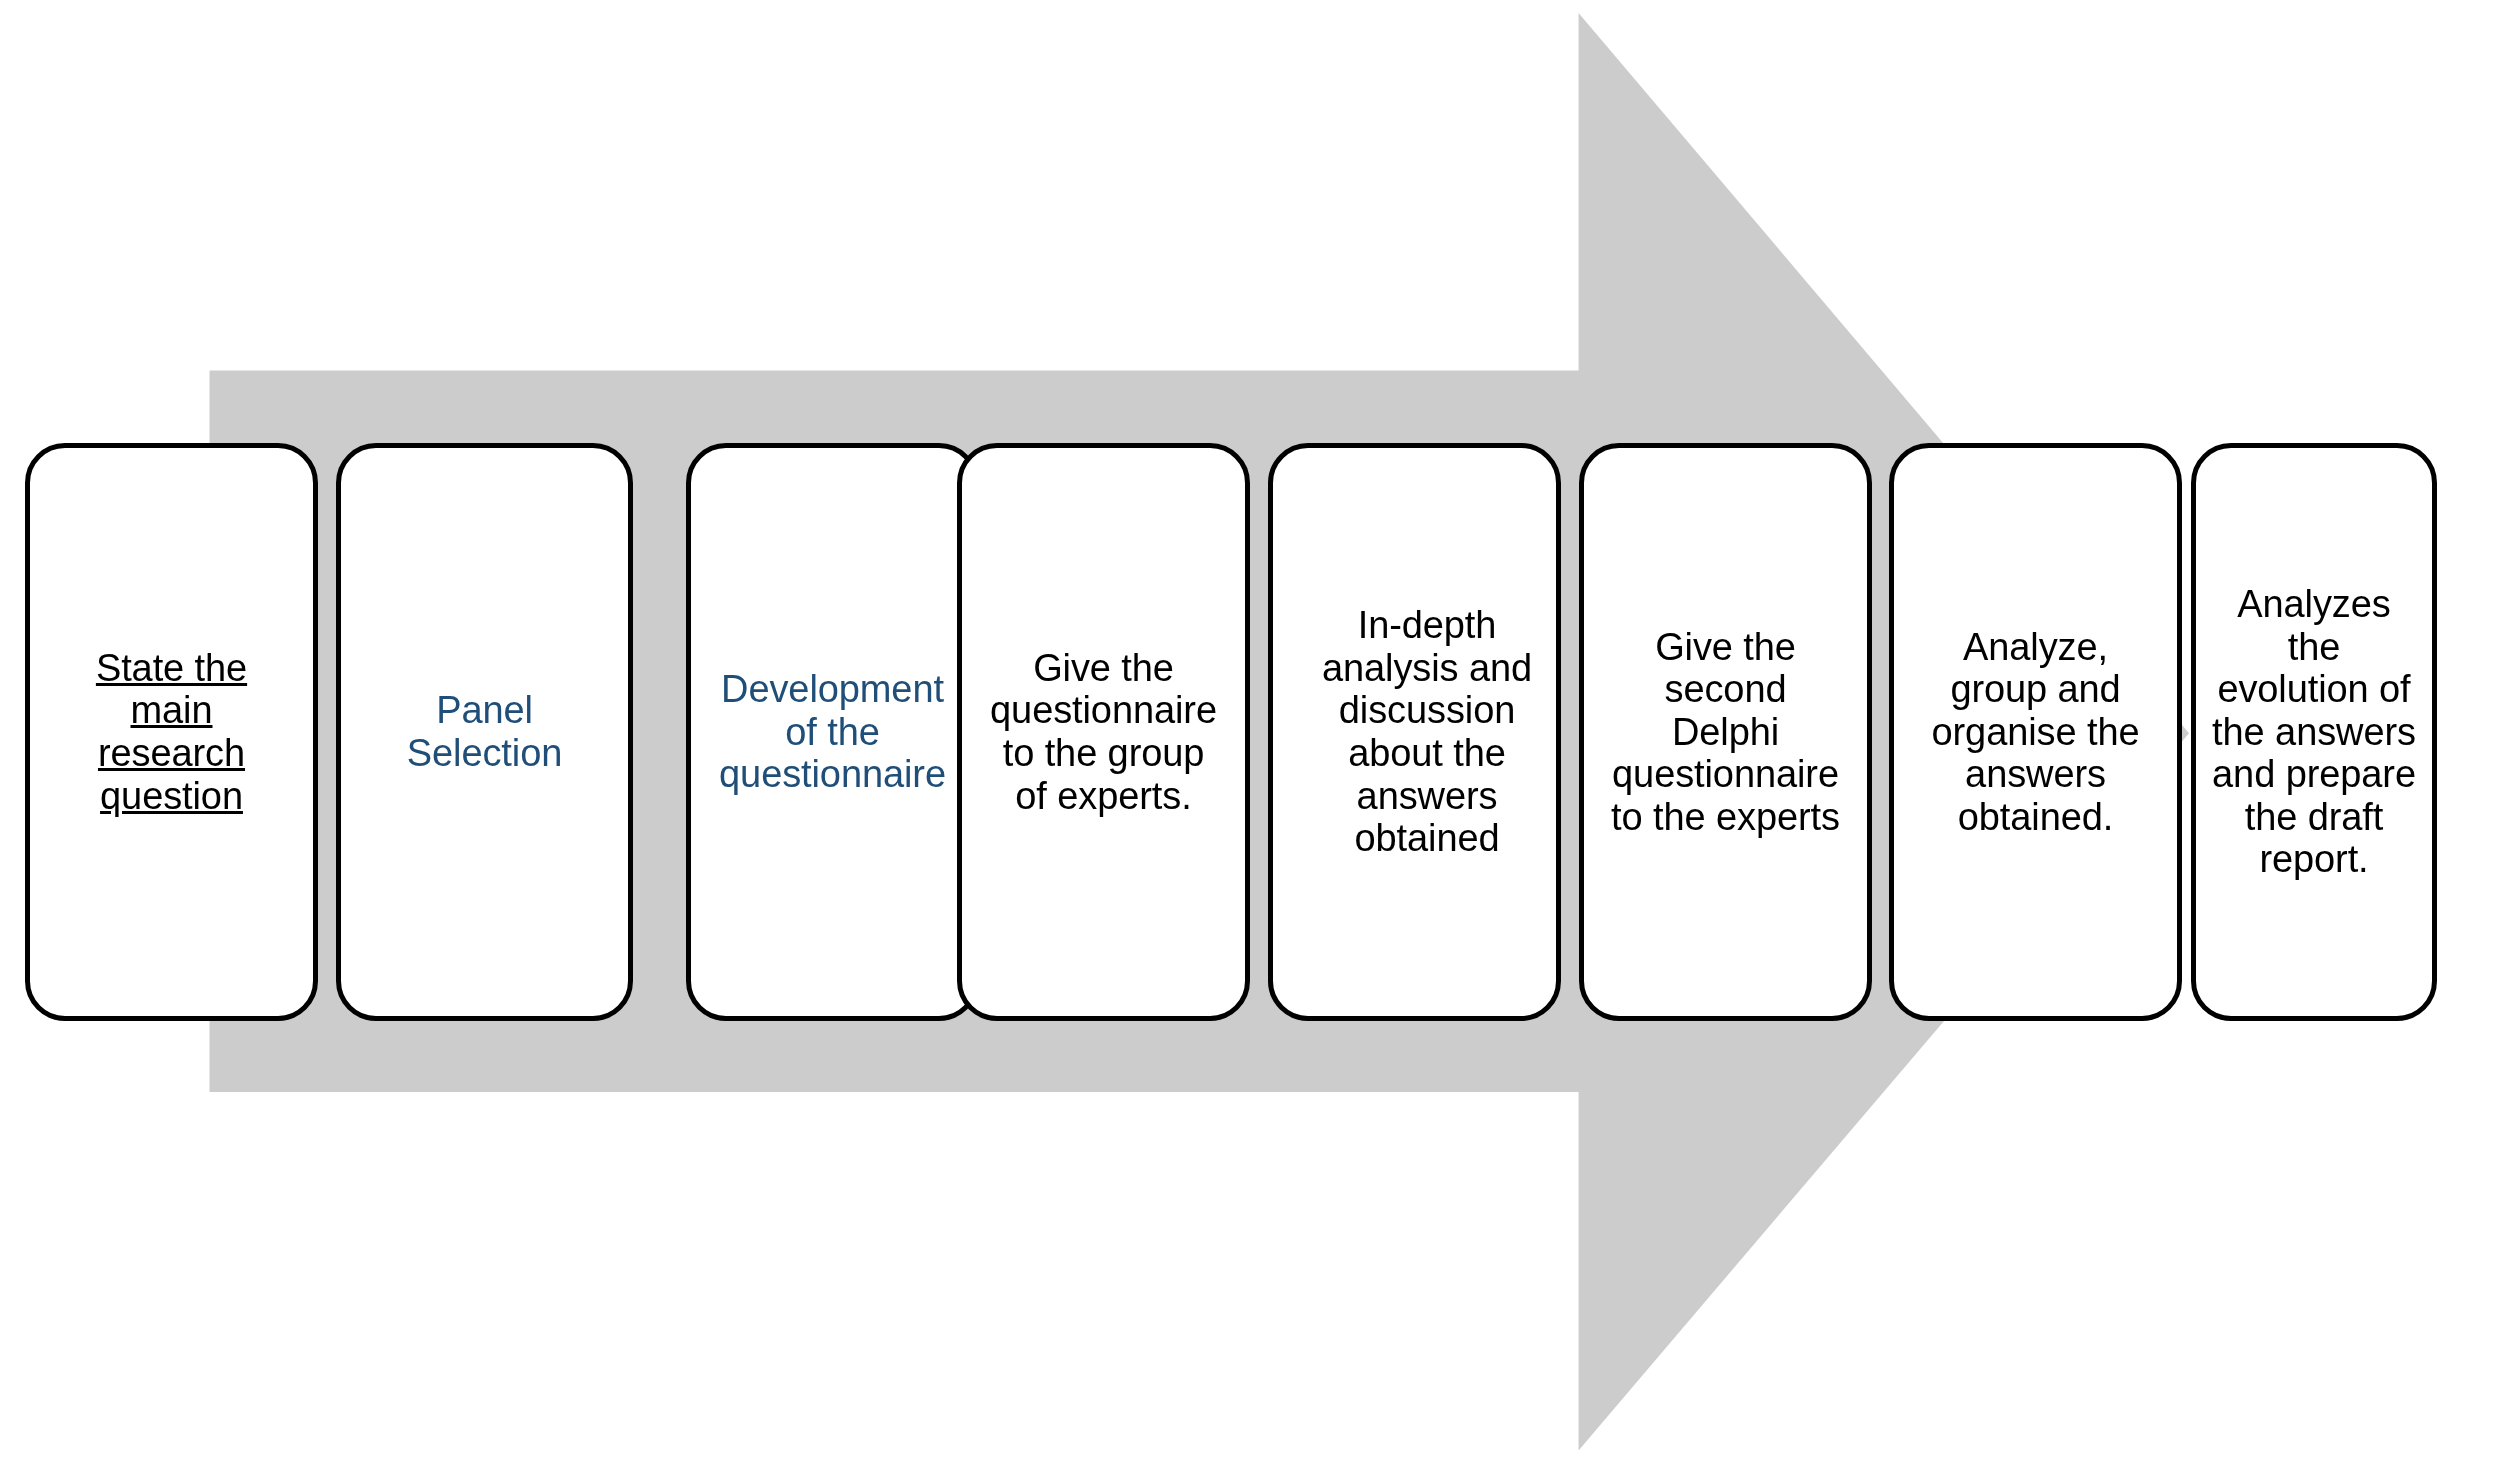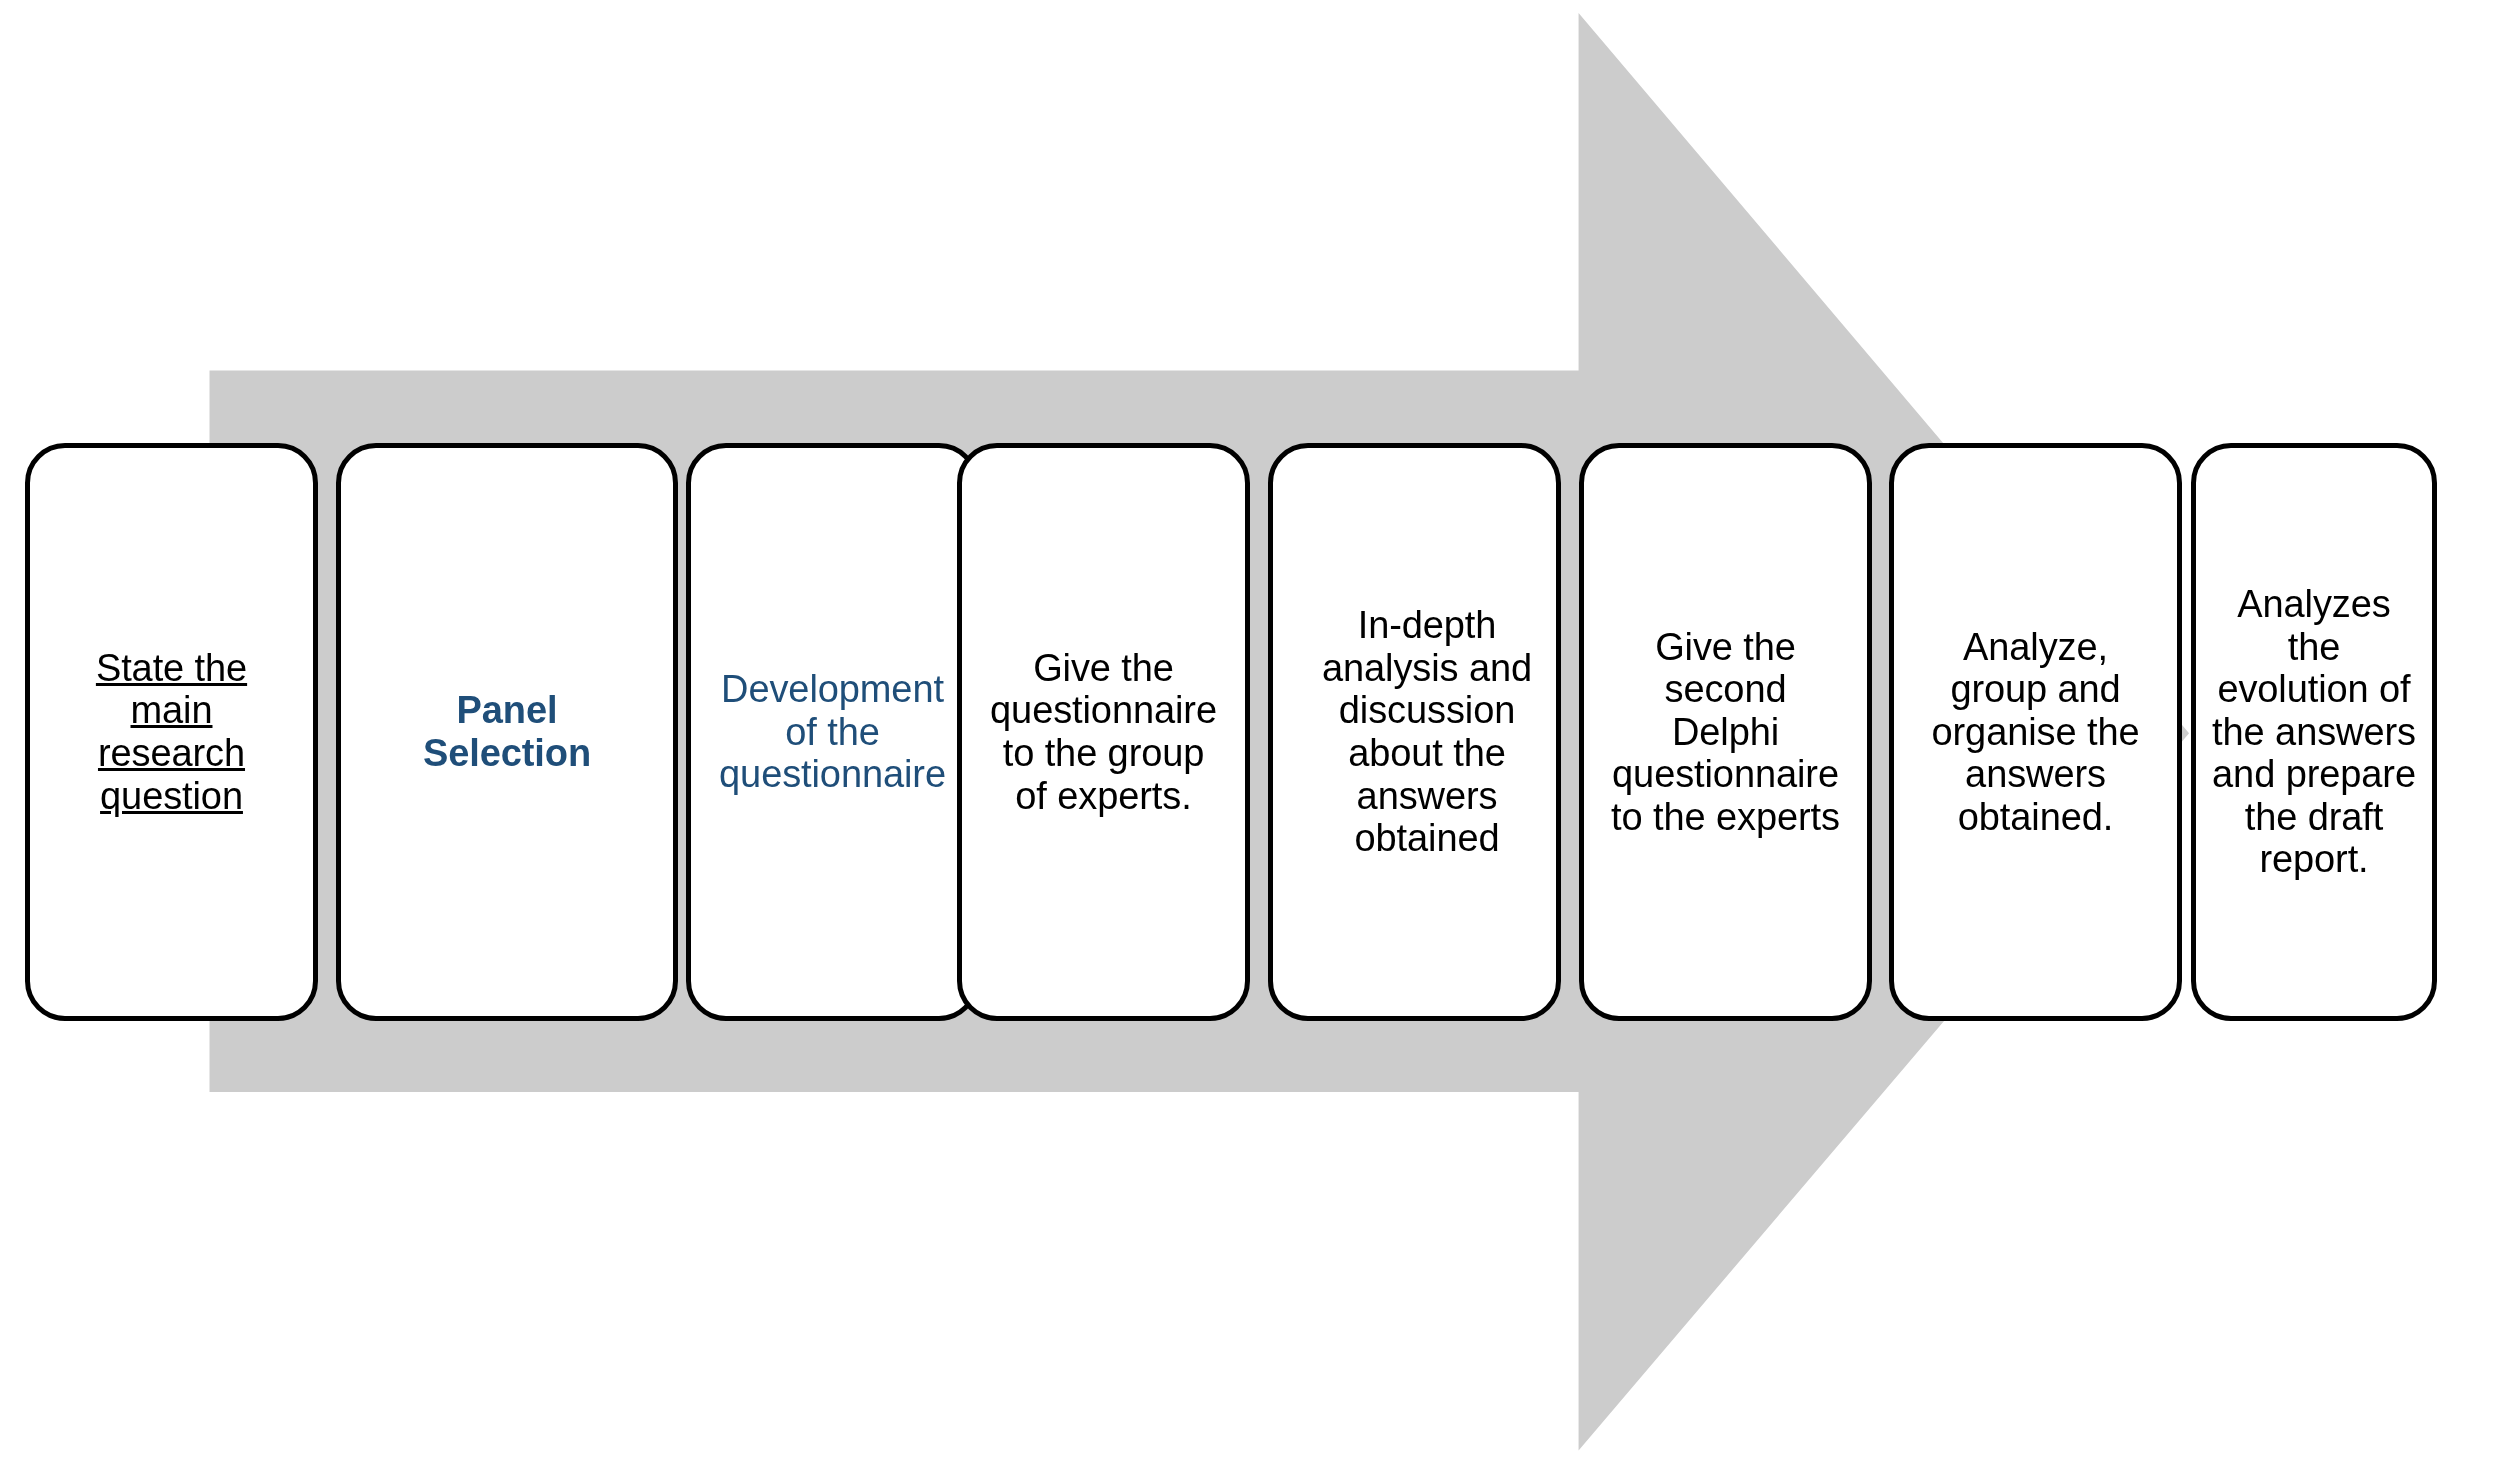"Panel" div.step-box { font-weight: bold -> none; width: 342px -> 297px }
